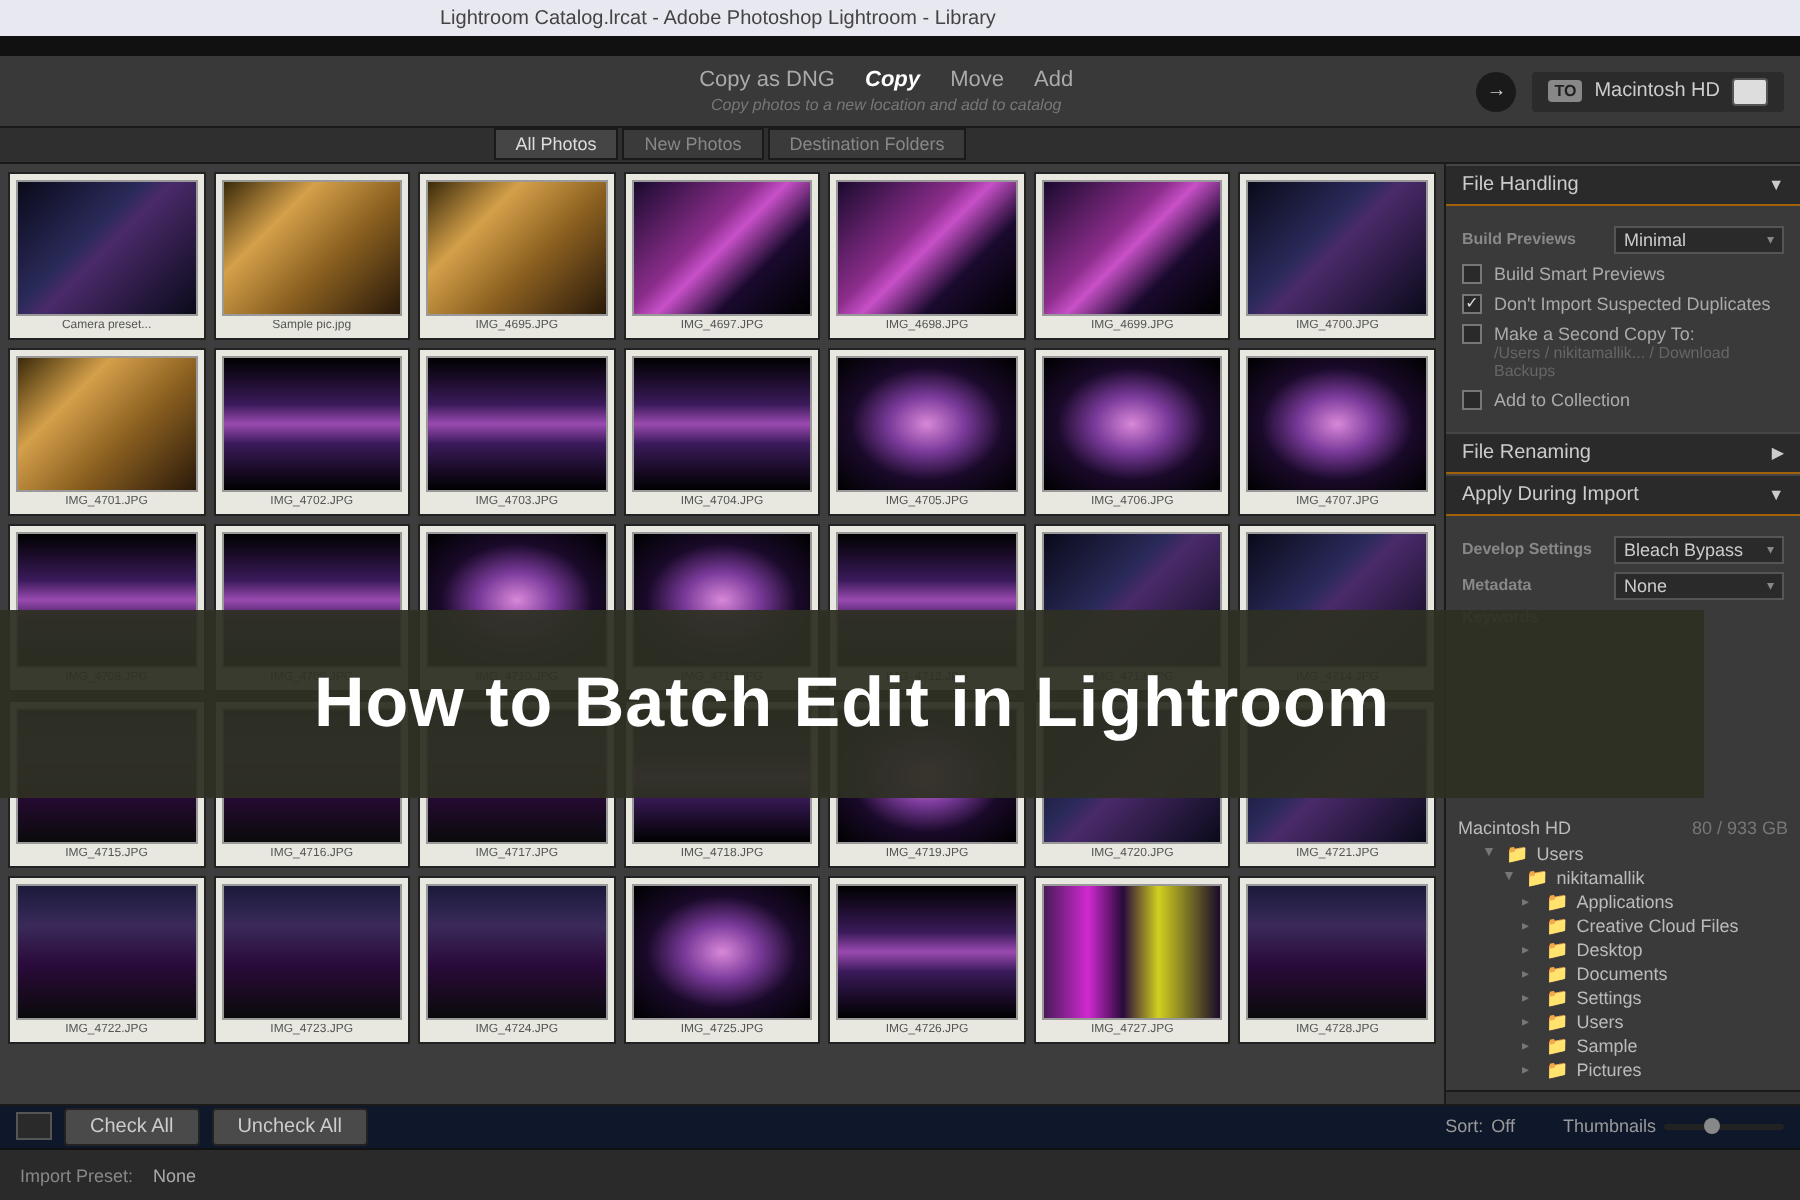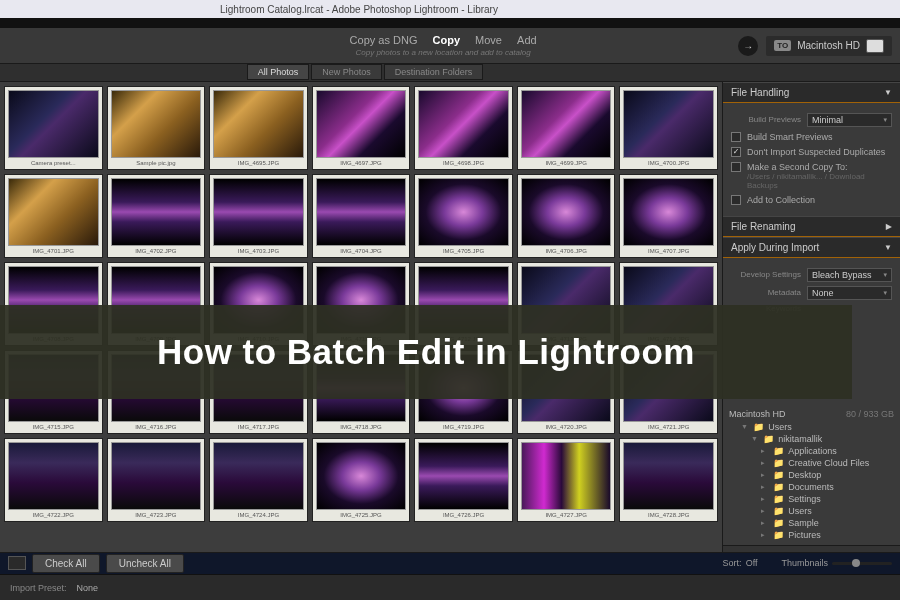"Copy" .copy-modes .modes .active { font-style: none -> italic }
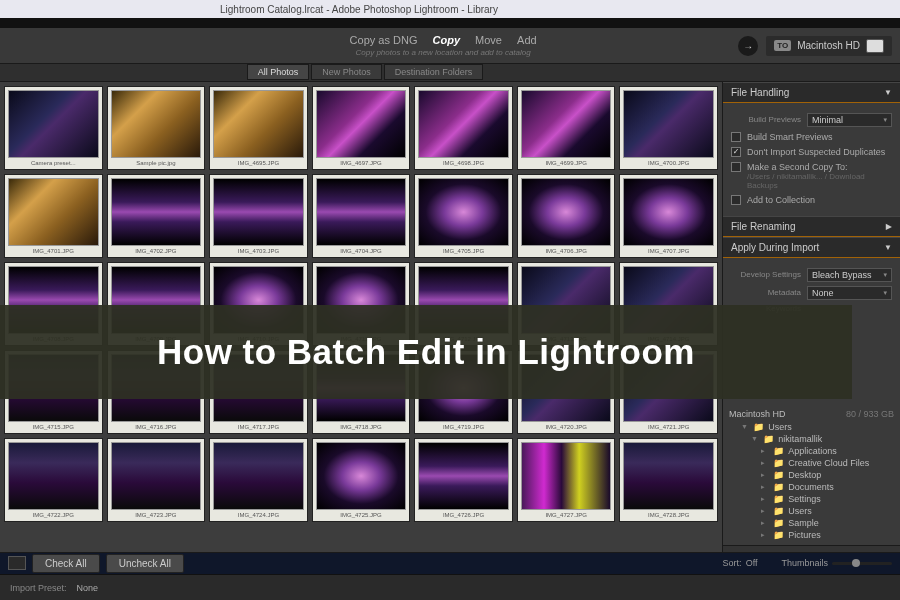"Build Previews" .row label { font-weight: none -> bold; text-align: right -> none }
